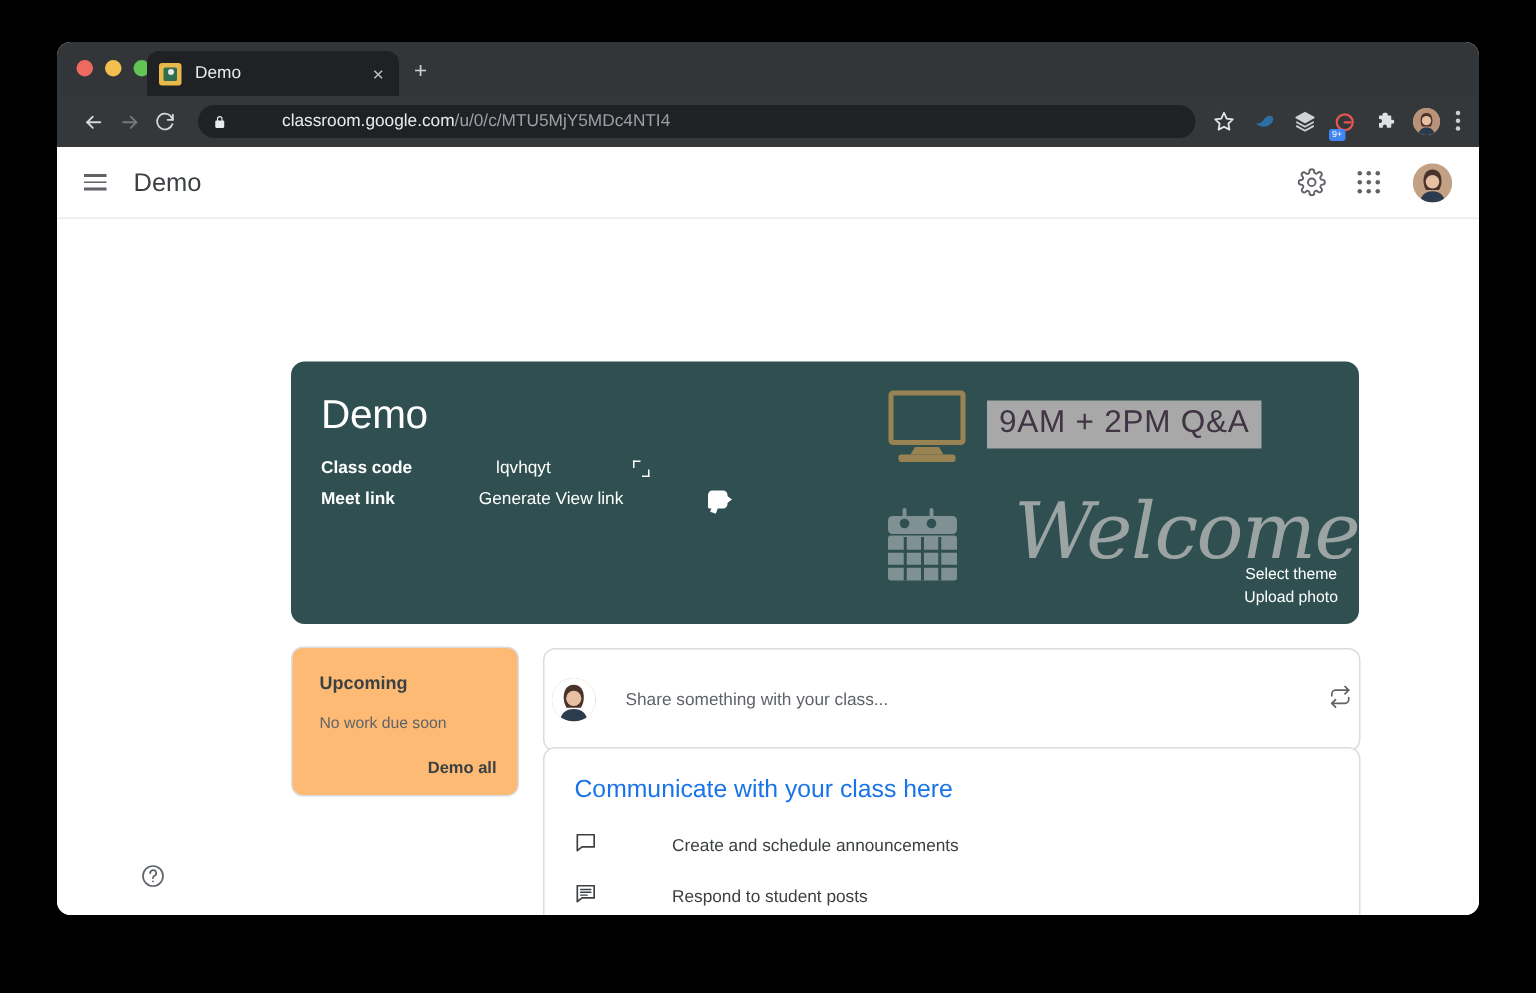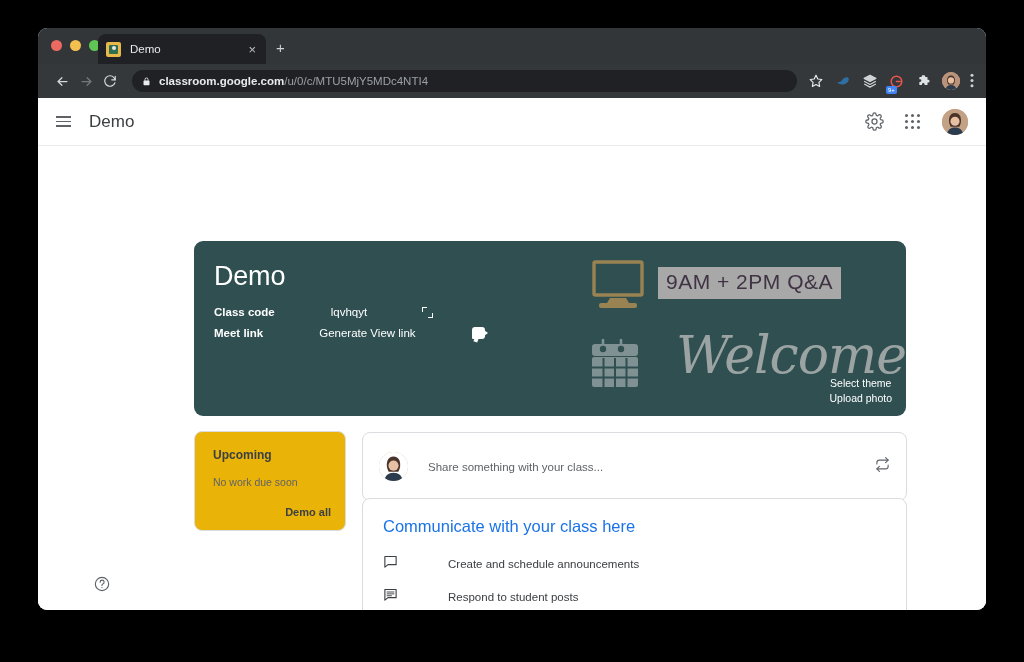"classroom.google.com" .url-text b { font-weight: 700 -> 400; margin-left: none -> 29px }
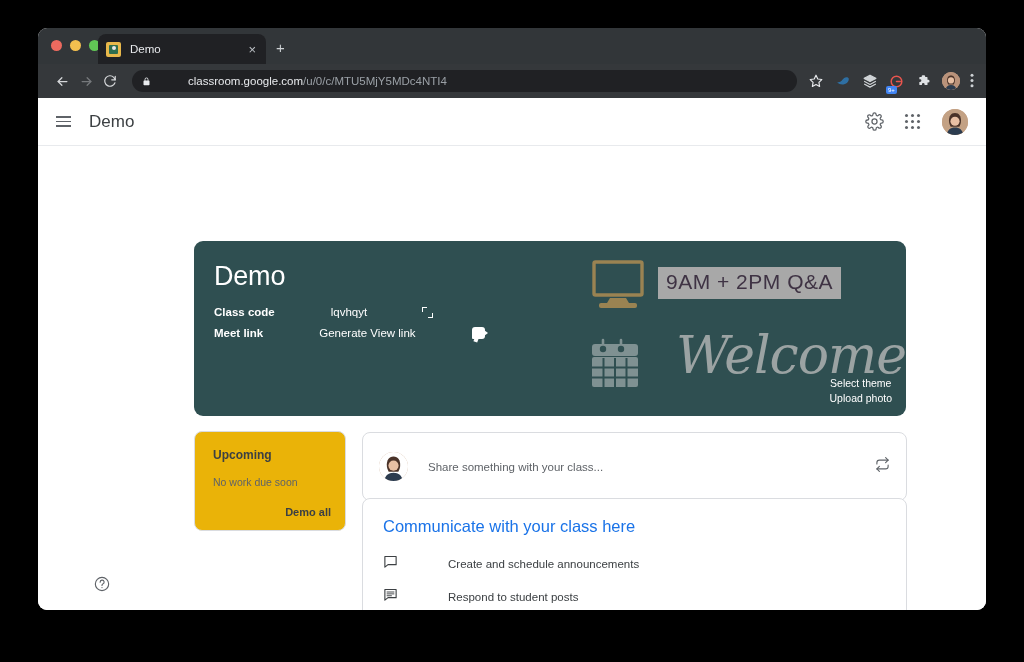"Upcoming" .upcoming-card { background: #eab308 -> #fdba74 }
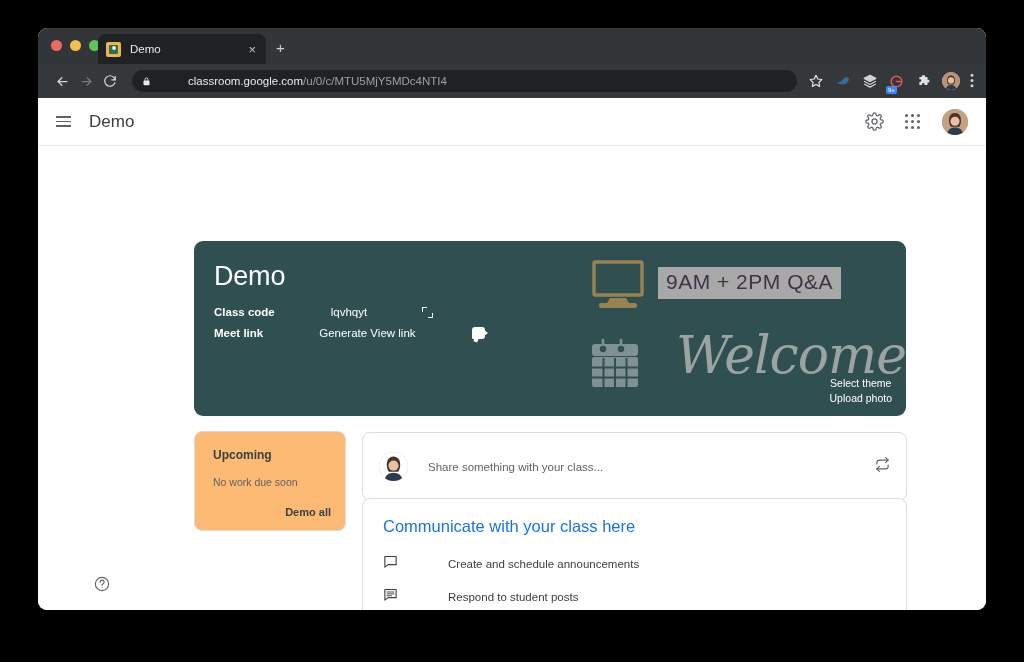"Share something with your class..." .share-card { padding: 0 16px -> 0 5px }
